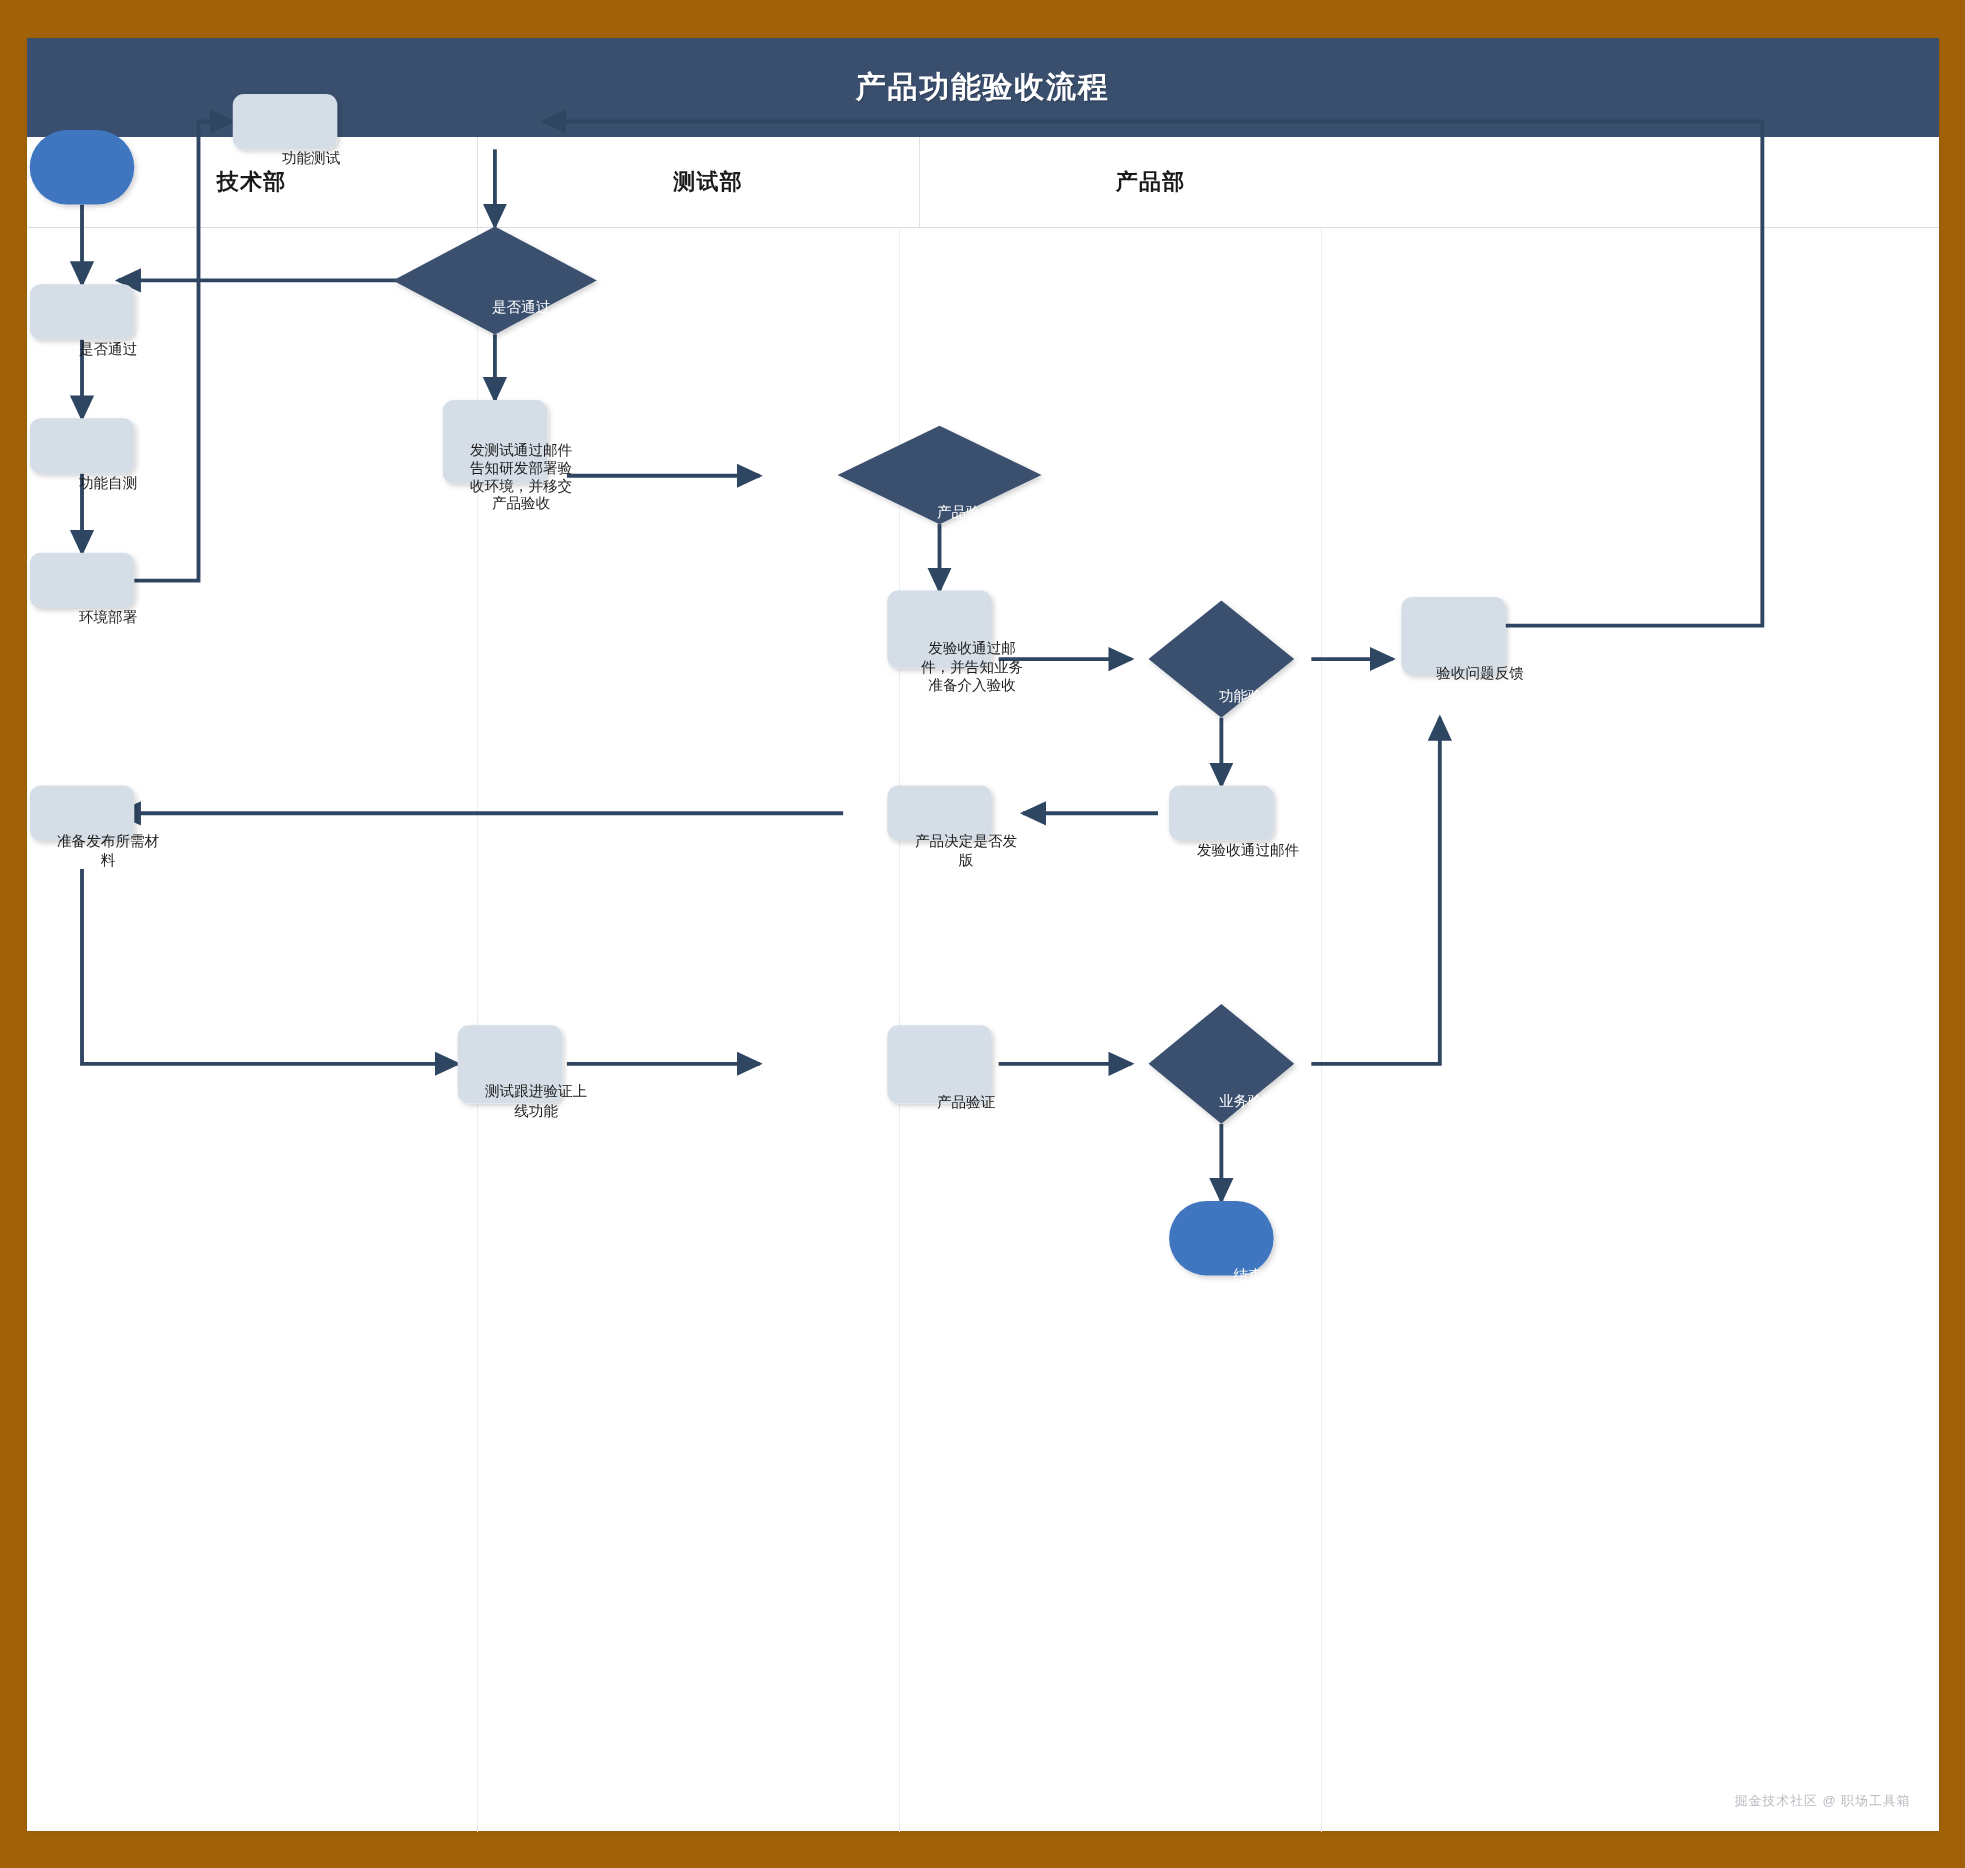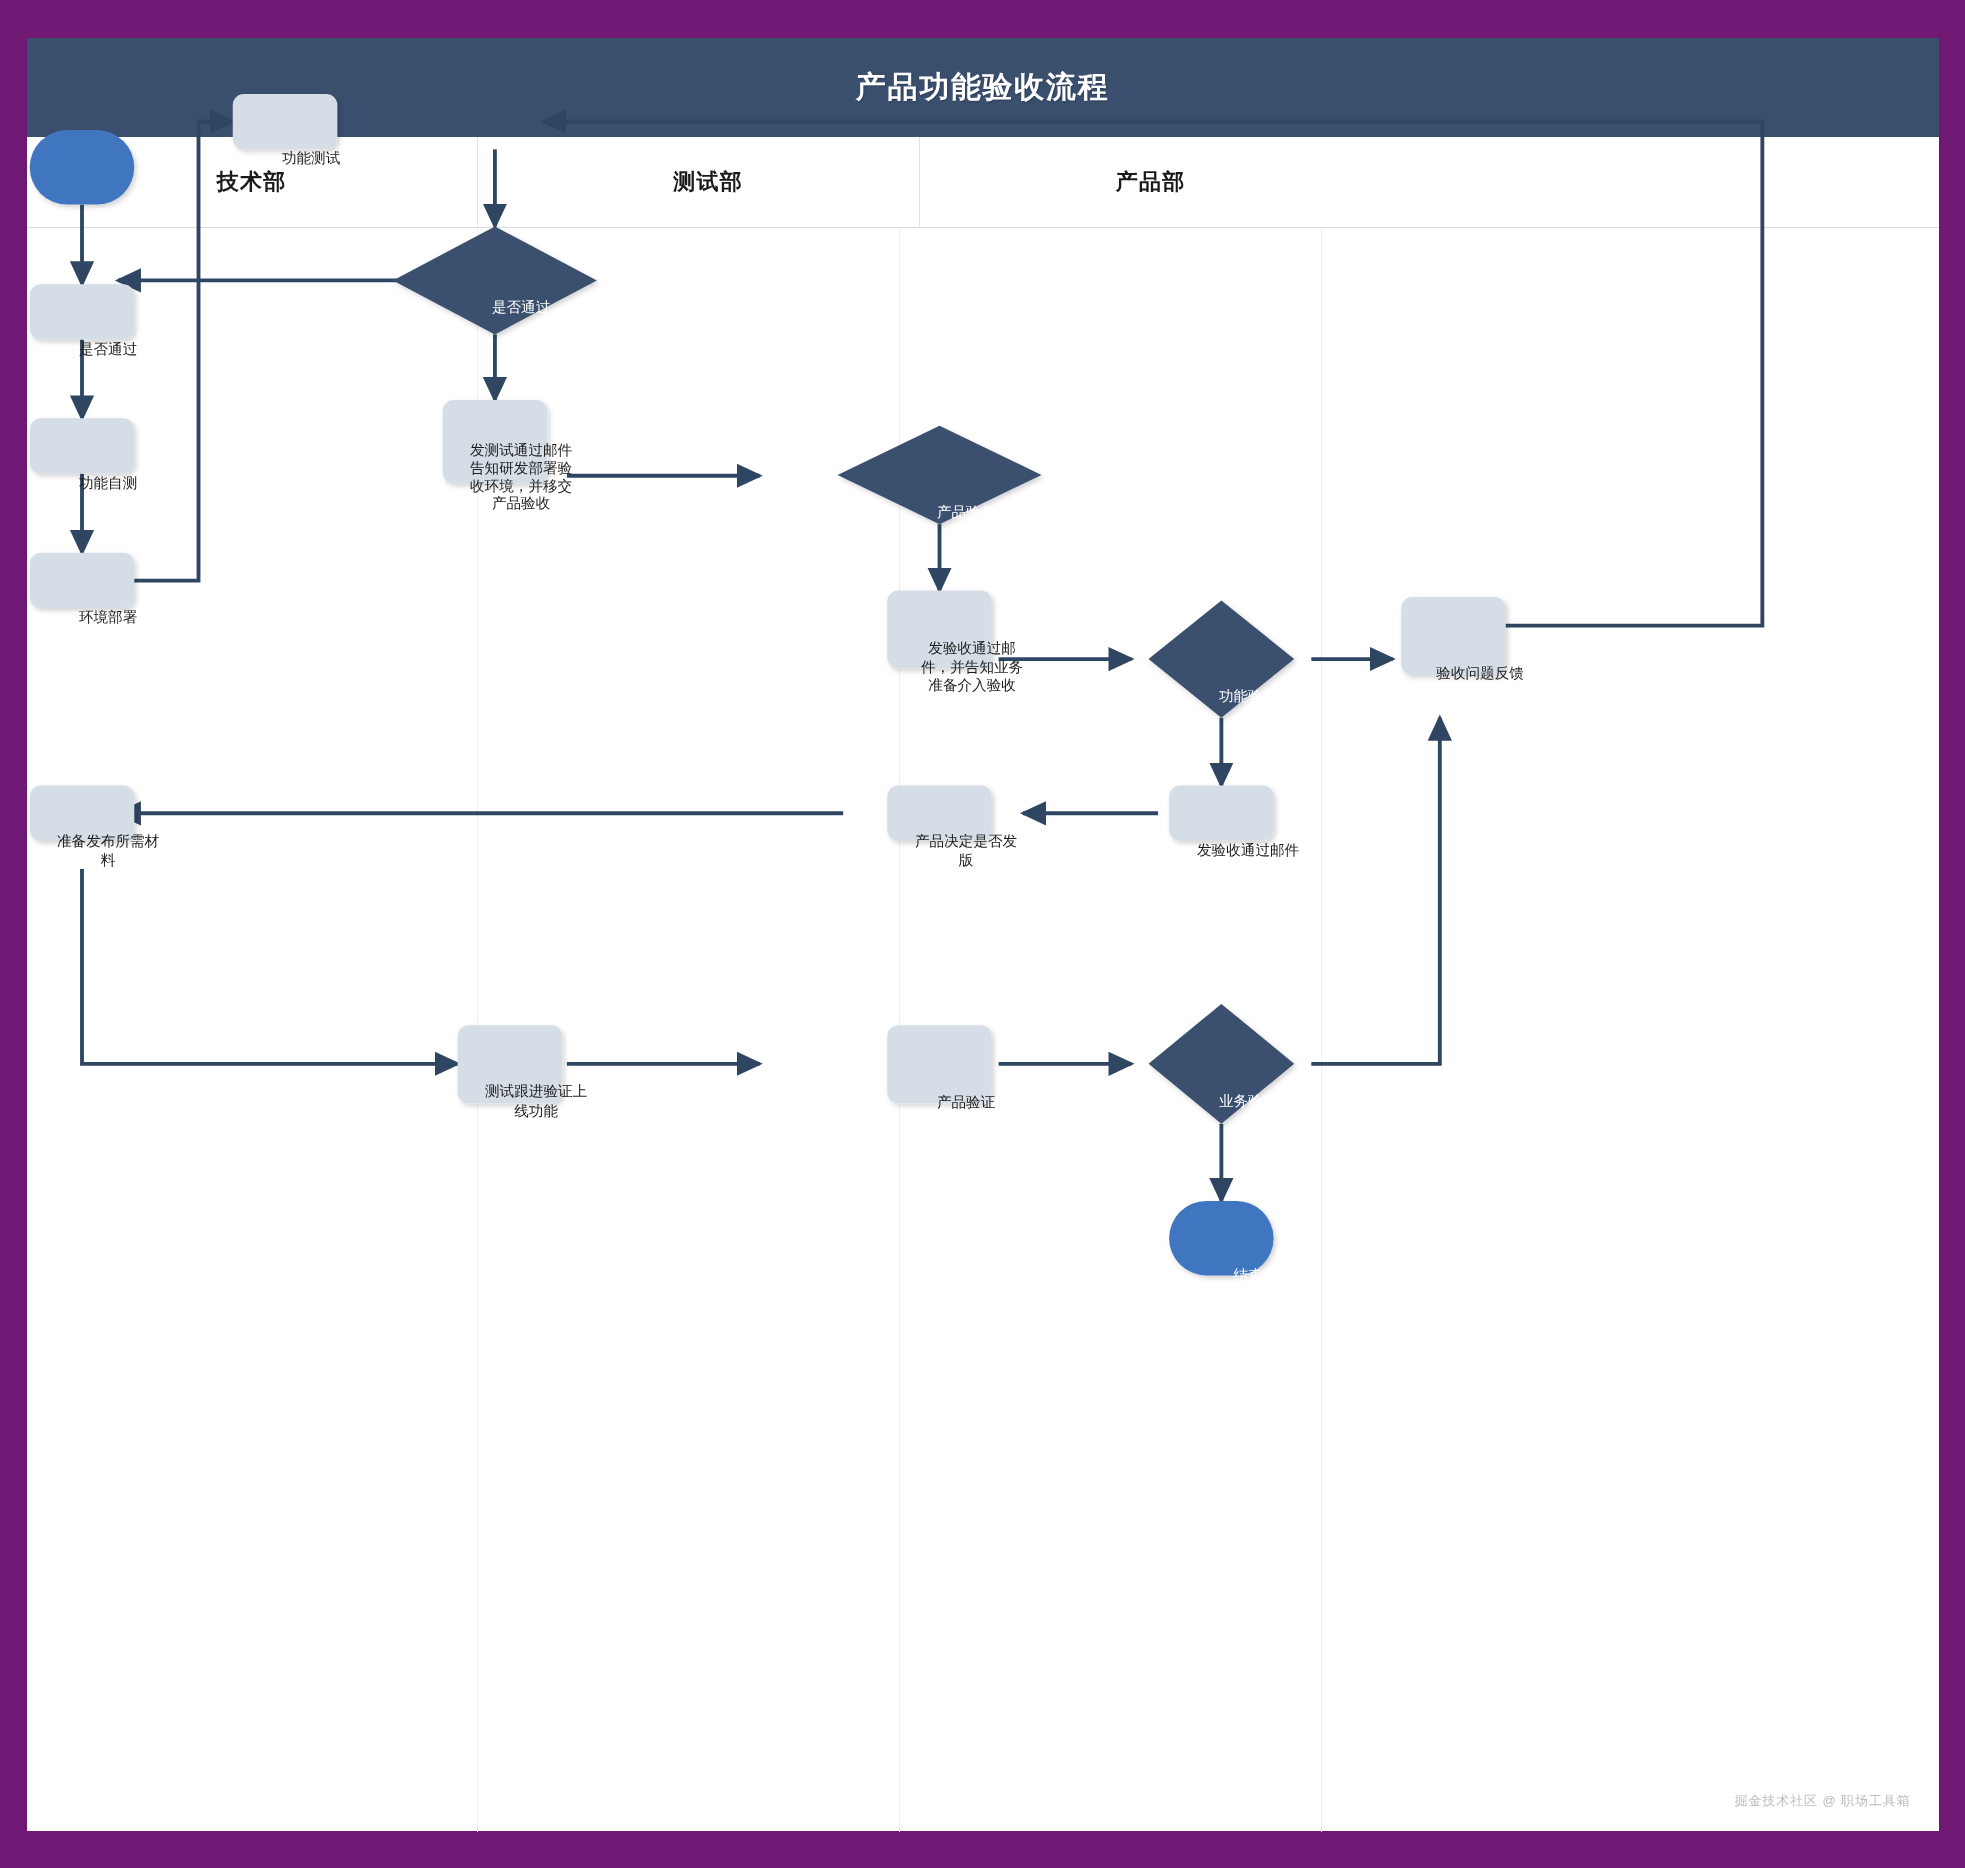"产品功能验收流程" #page { background: #701a75 -> #a16207 }
